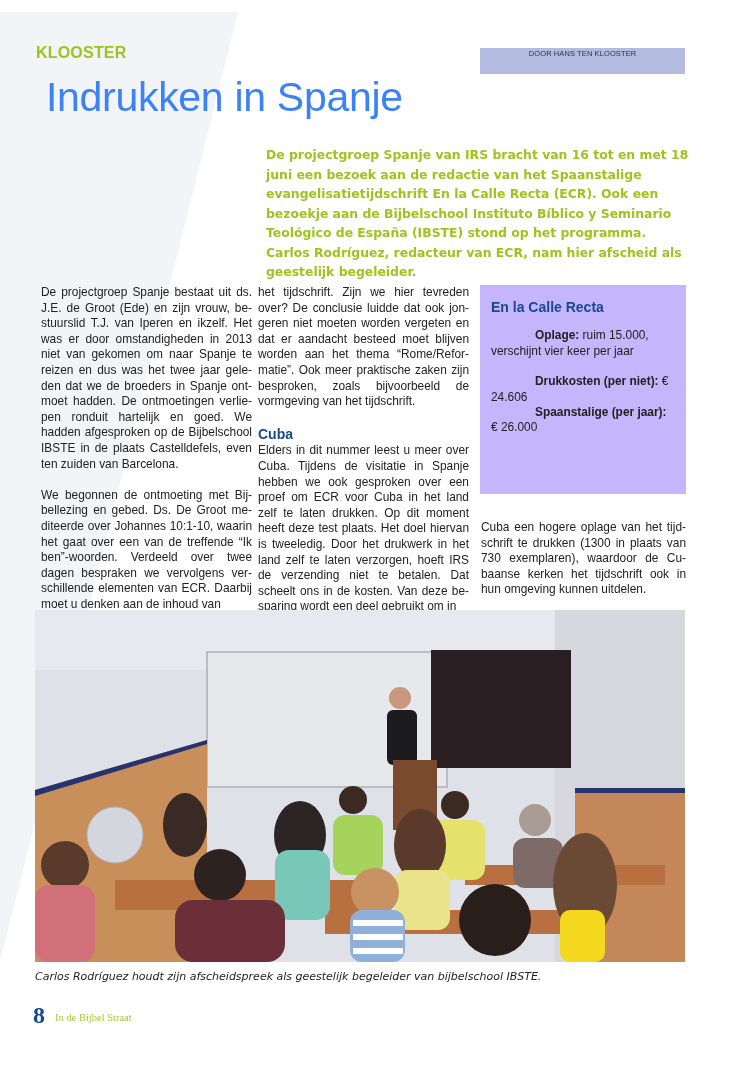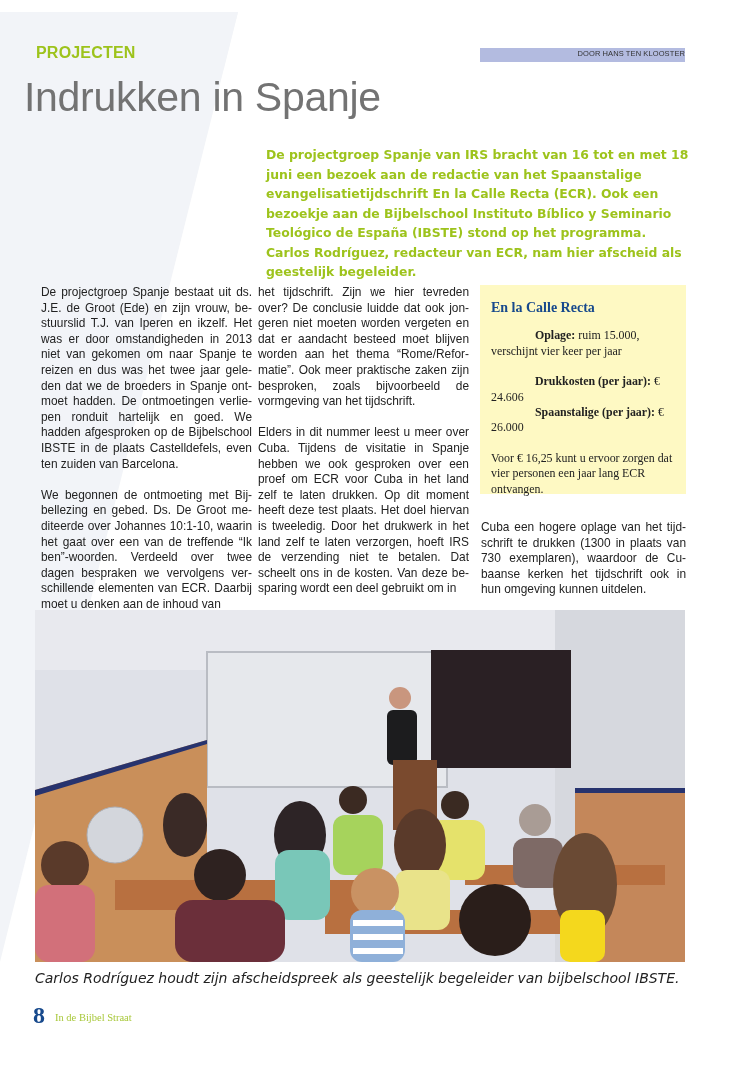"PROJECTEN" div.abs { text: PROJECTEN -> KLOOSTER }
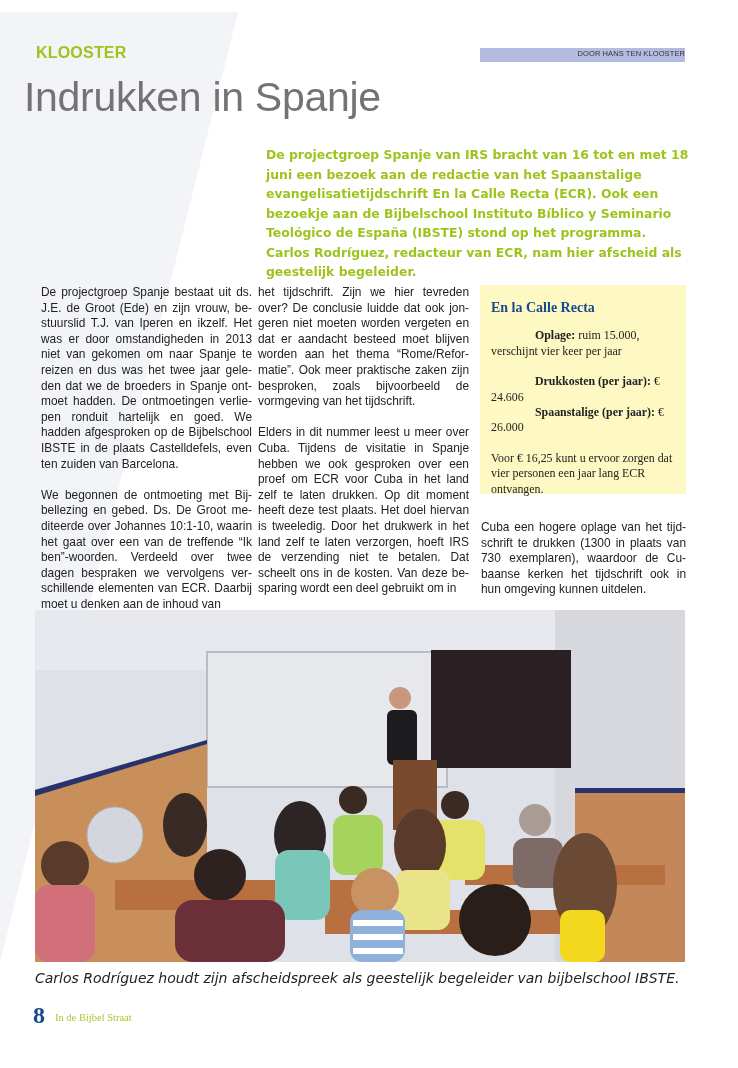"DOOR HANS TEN KLOOSTER" .byline { height: 14px -> 26px; text-align: right -> center }
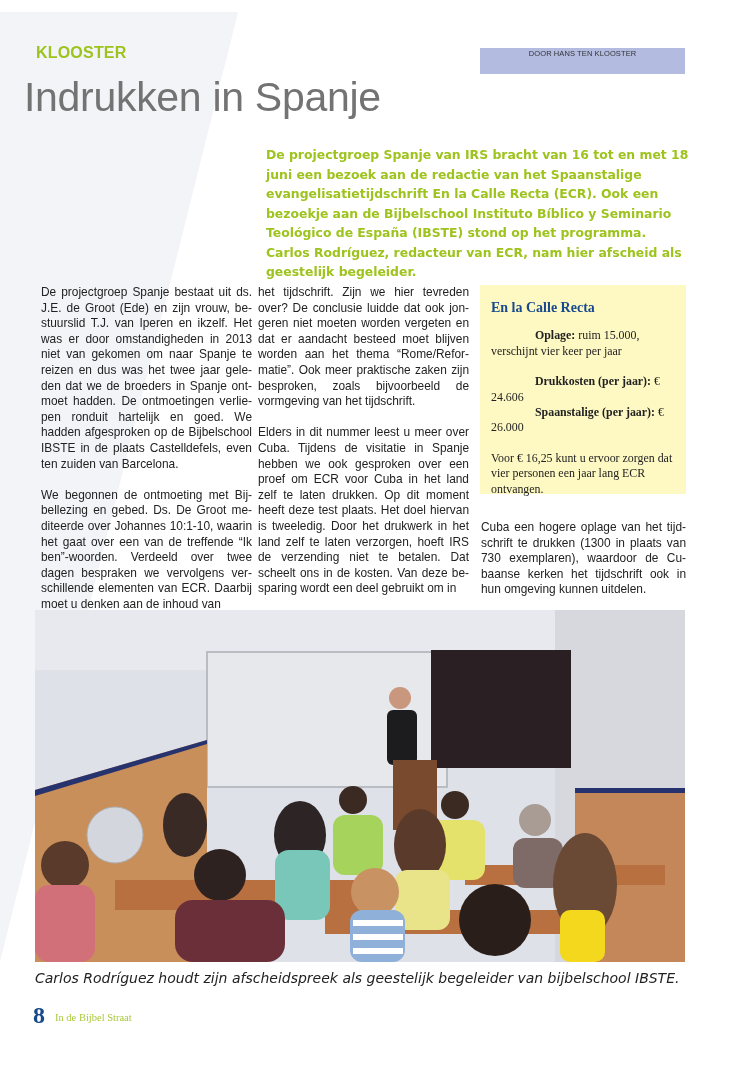"Indrukken in Spanje" .title { color: #737373 -> #3b82f6; left: 24px -> 46px }
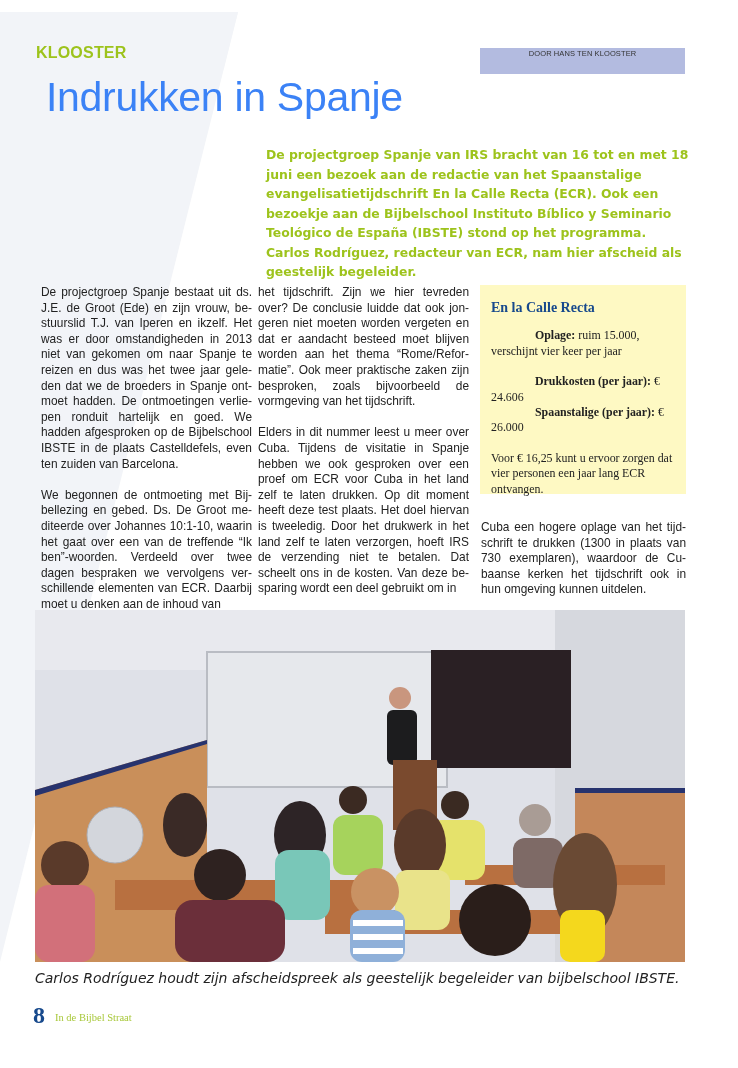"En la Calle Recta" .infobox { background: #fef9c3 -> #c4b5fd; font-family: Liberation Serif, serif -> Liberation Sans, sans-serif }
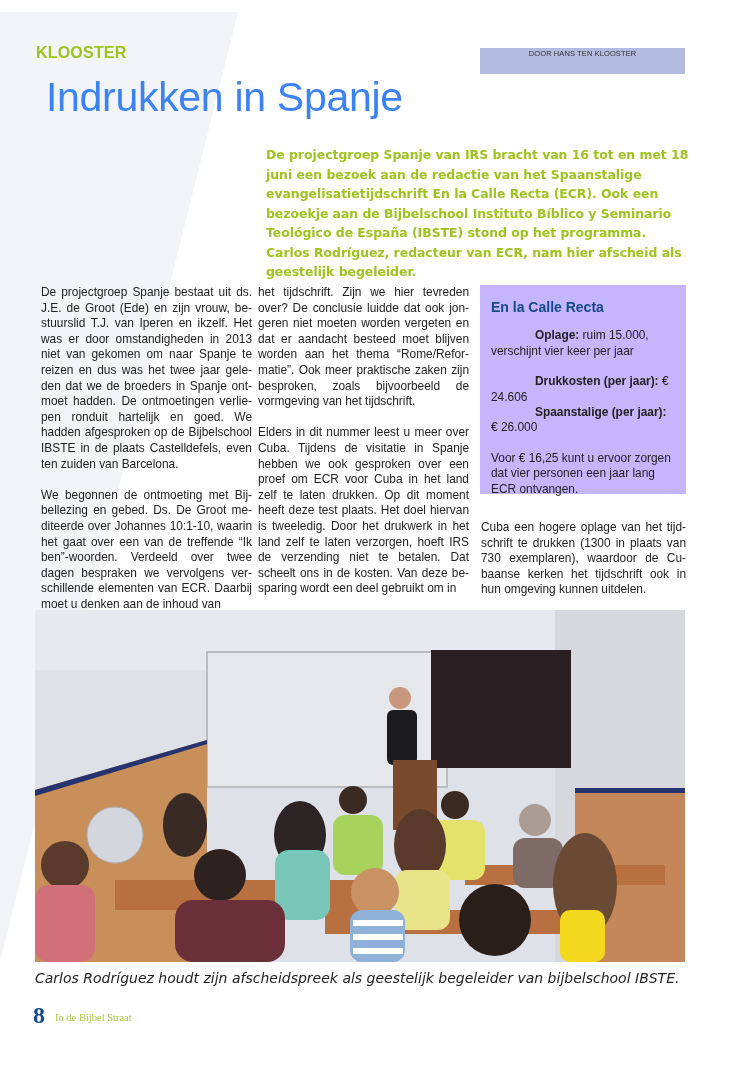"Drukkosten (per jaar):" b { text: jaar -> niet }
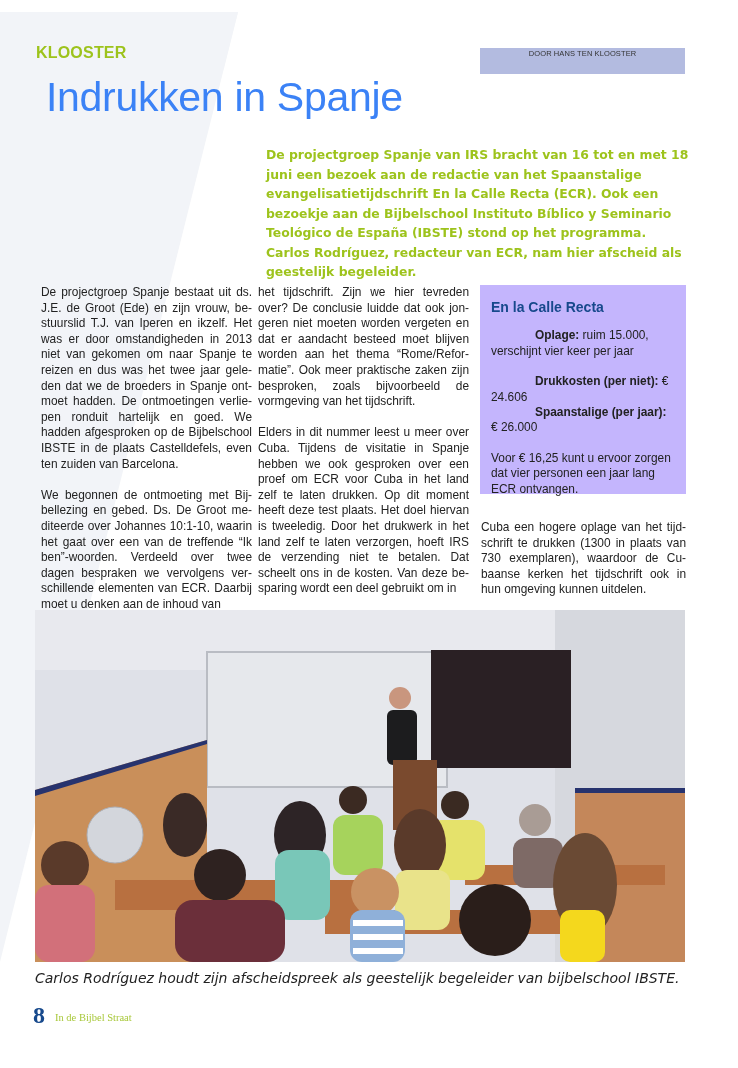"Cuba" h2.subhead { html: none -> <h2>Cuba</h2> }
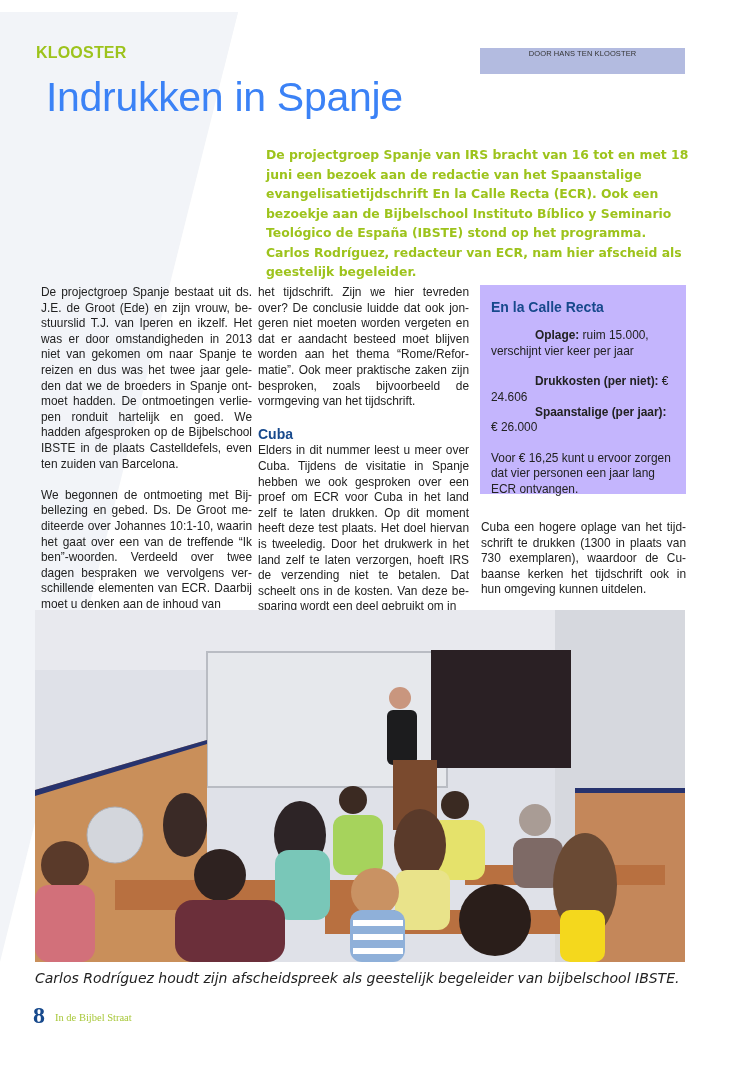"Voor € 16,25 kunt u" p { html: <p>Voor € 16,25 kunt u ervoor zorgen dat vier personen een jaar lang ECR ontvangen.</p> -> none }
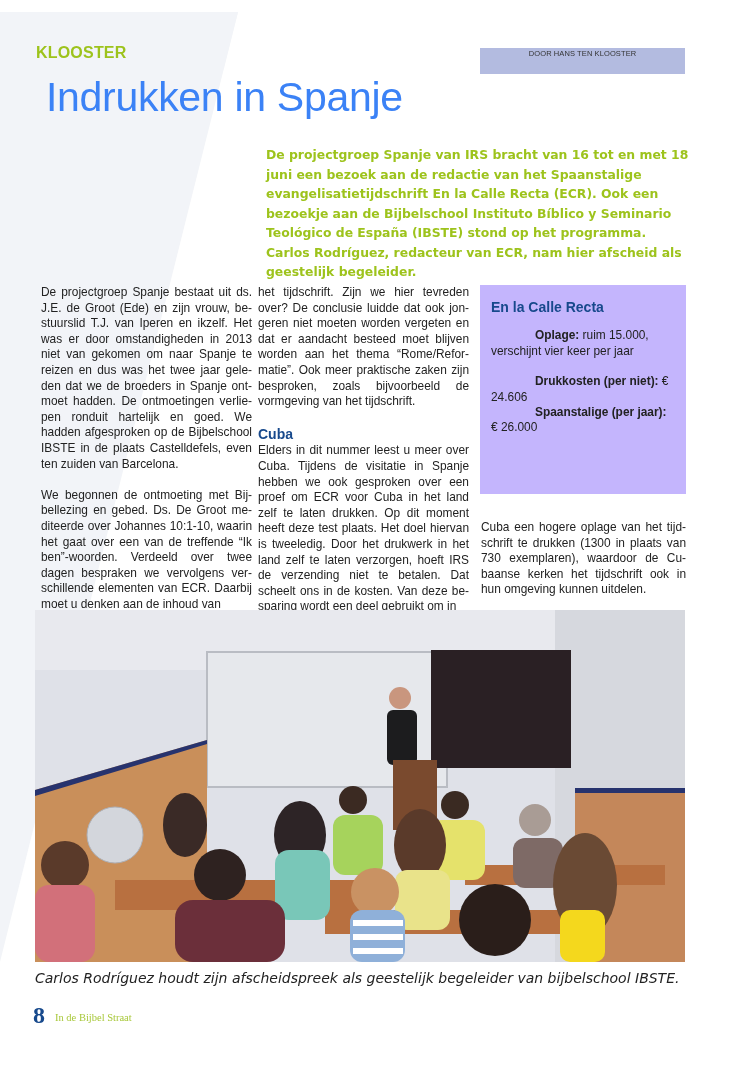"Carlos Rodríguez houdt zijn" .caption { font-size: 14px -> 11px }
